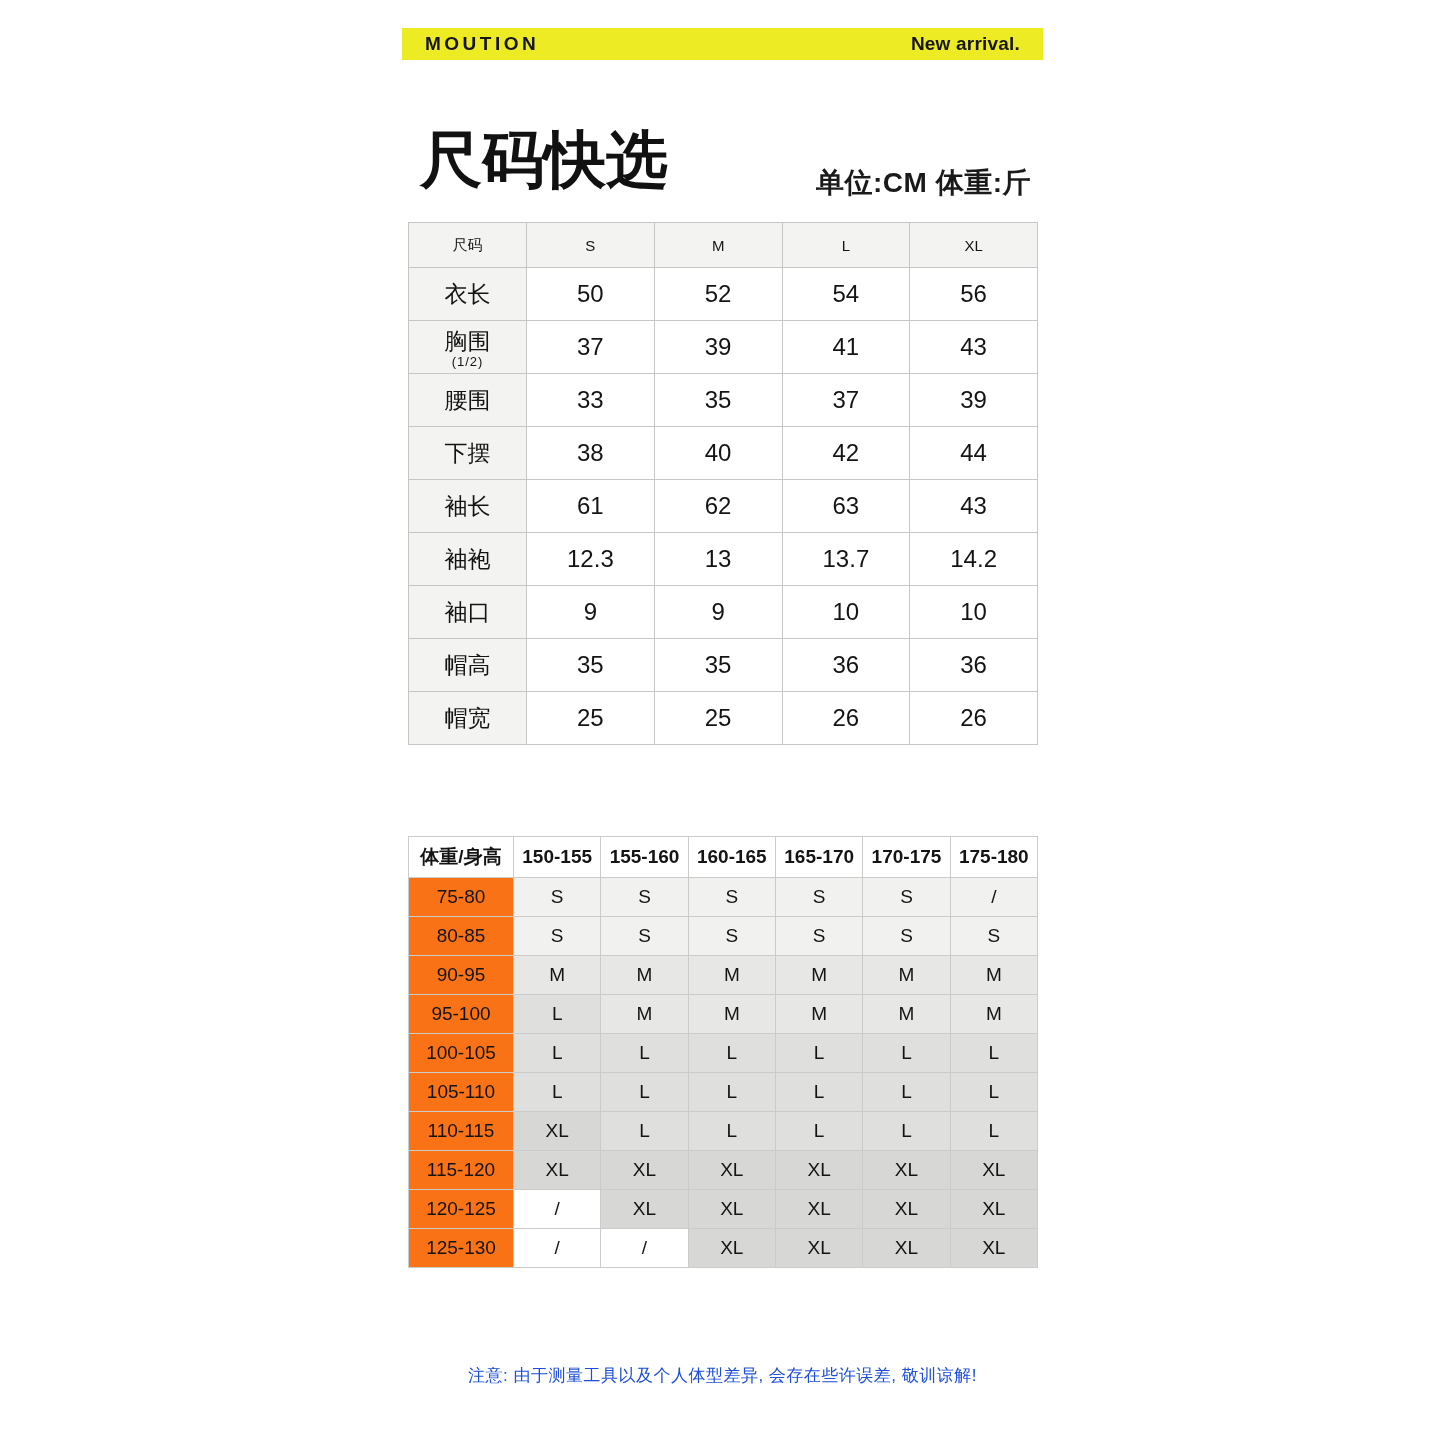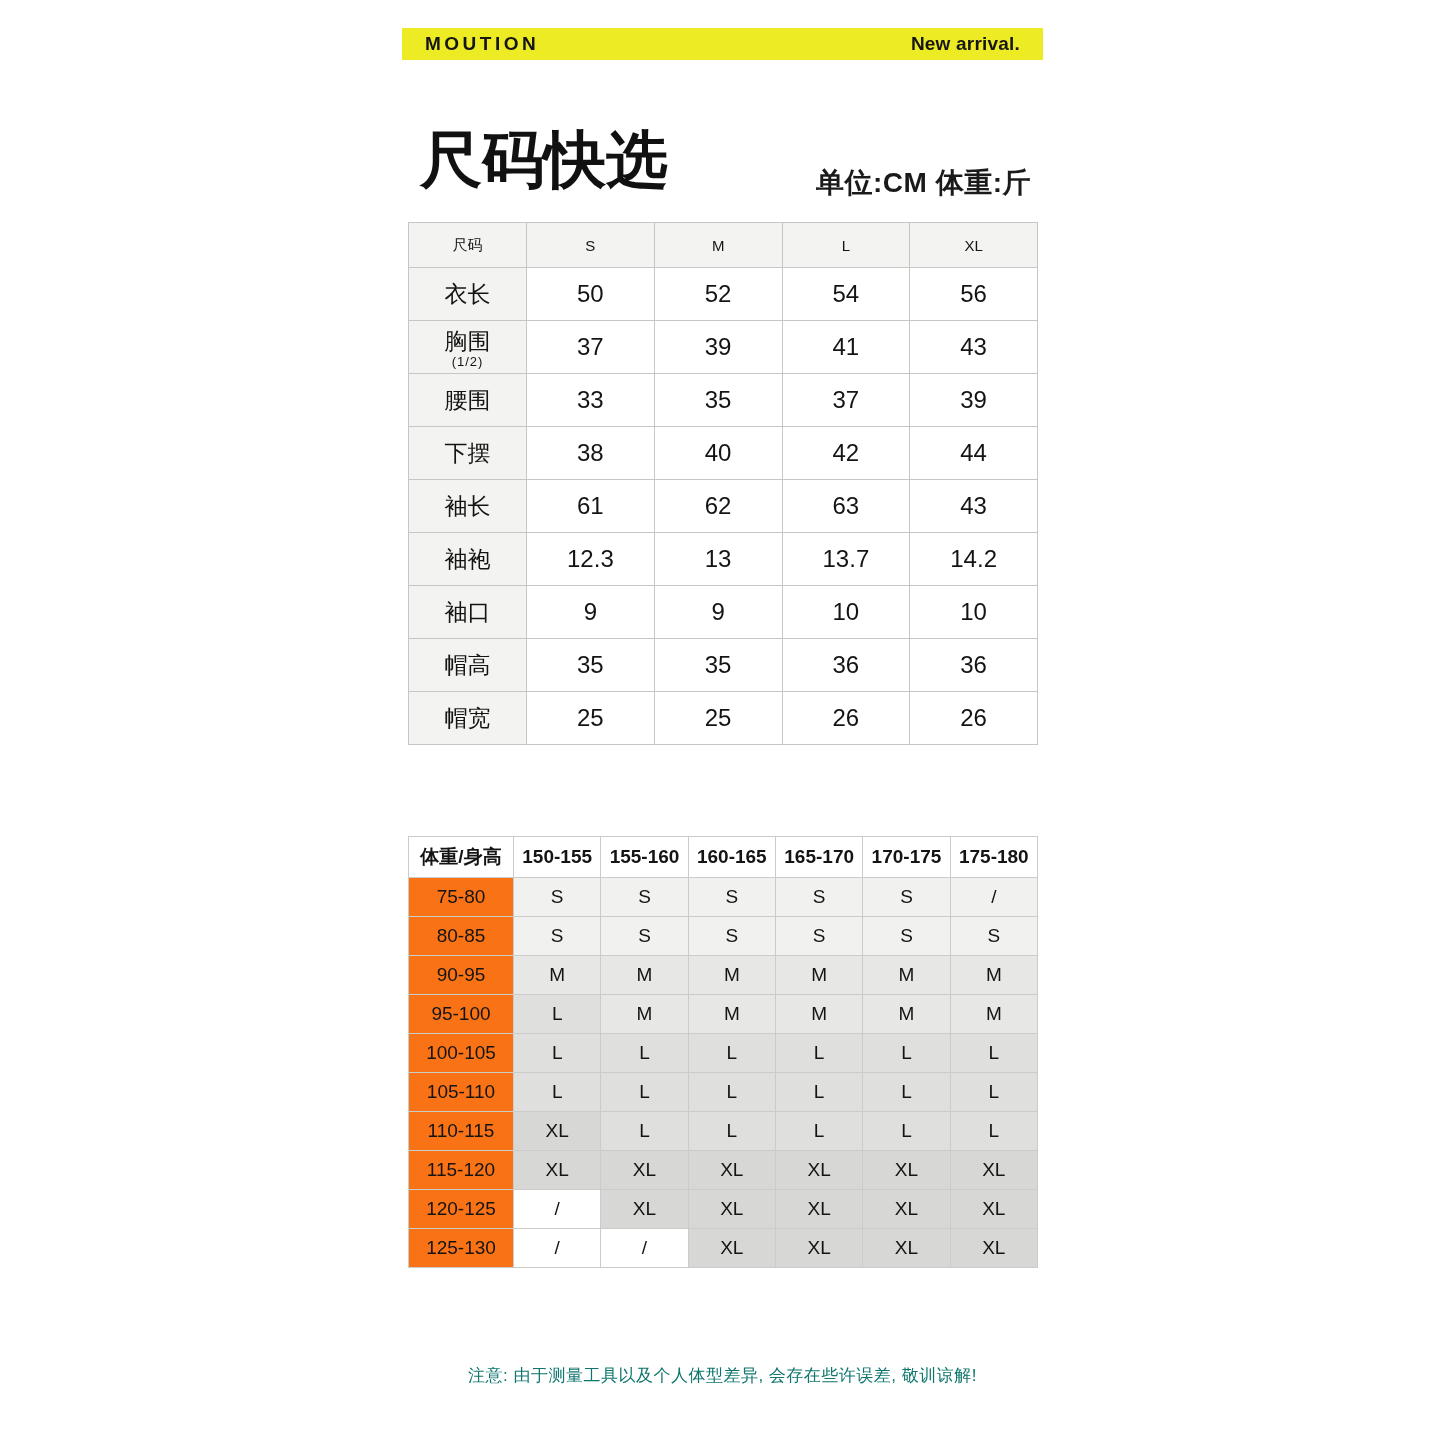"注意: 由于测量工具以及个人体型差异, 会存在些许误差, 敬训谅解!" .footer-note { color: #0f766e -> #1d4ed8 }
